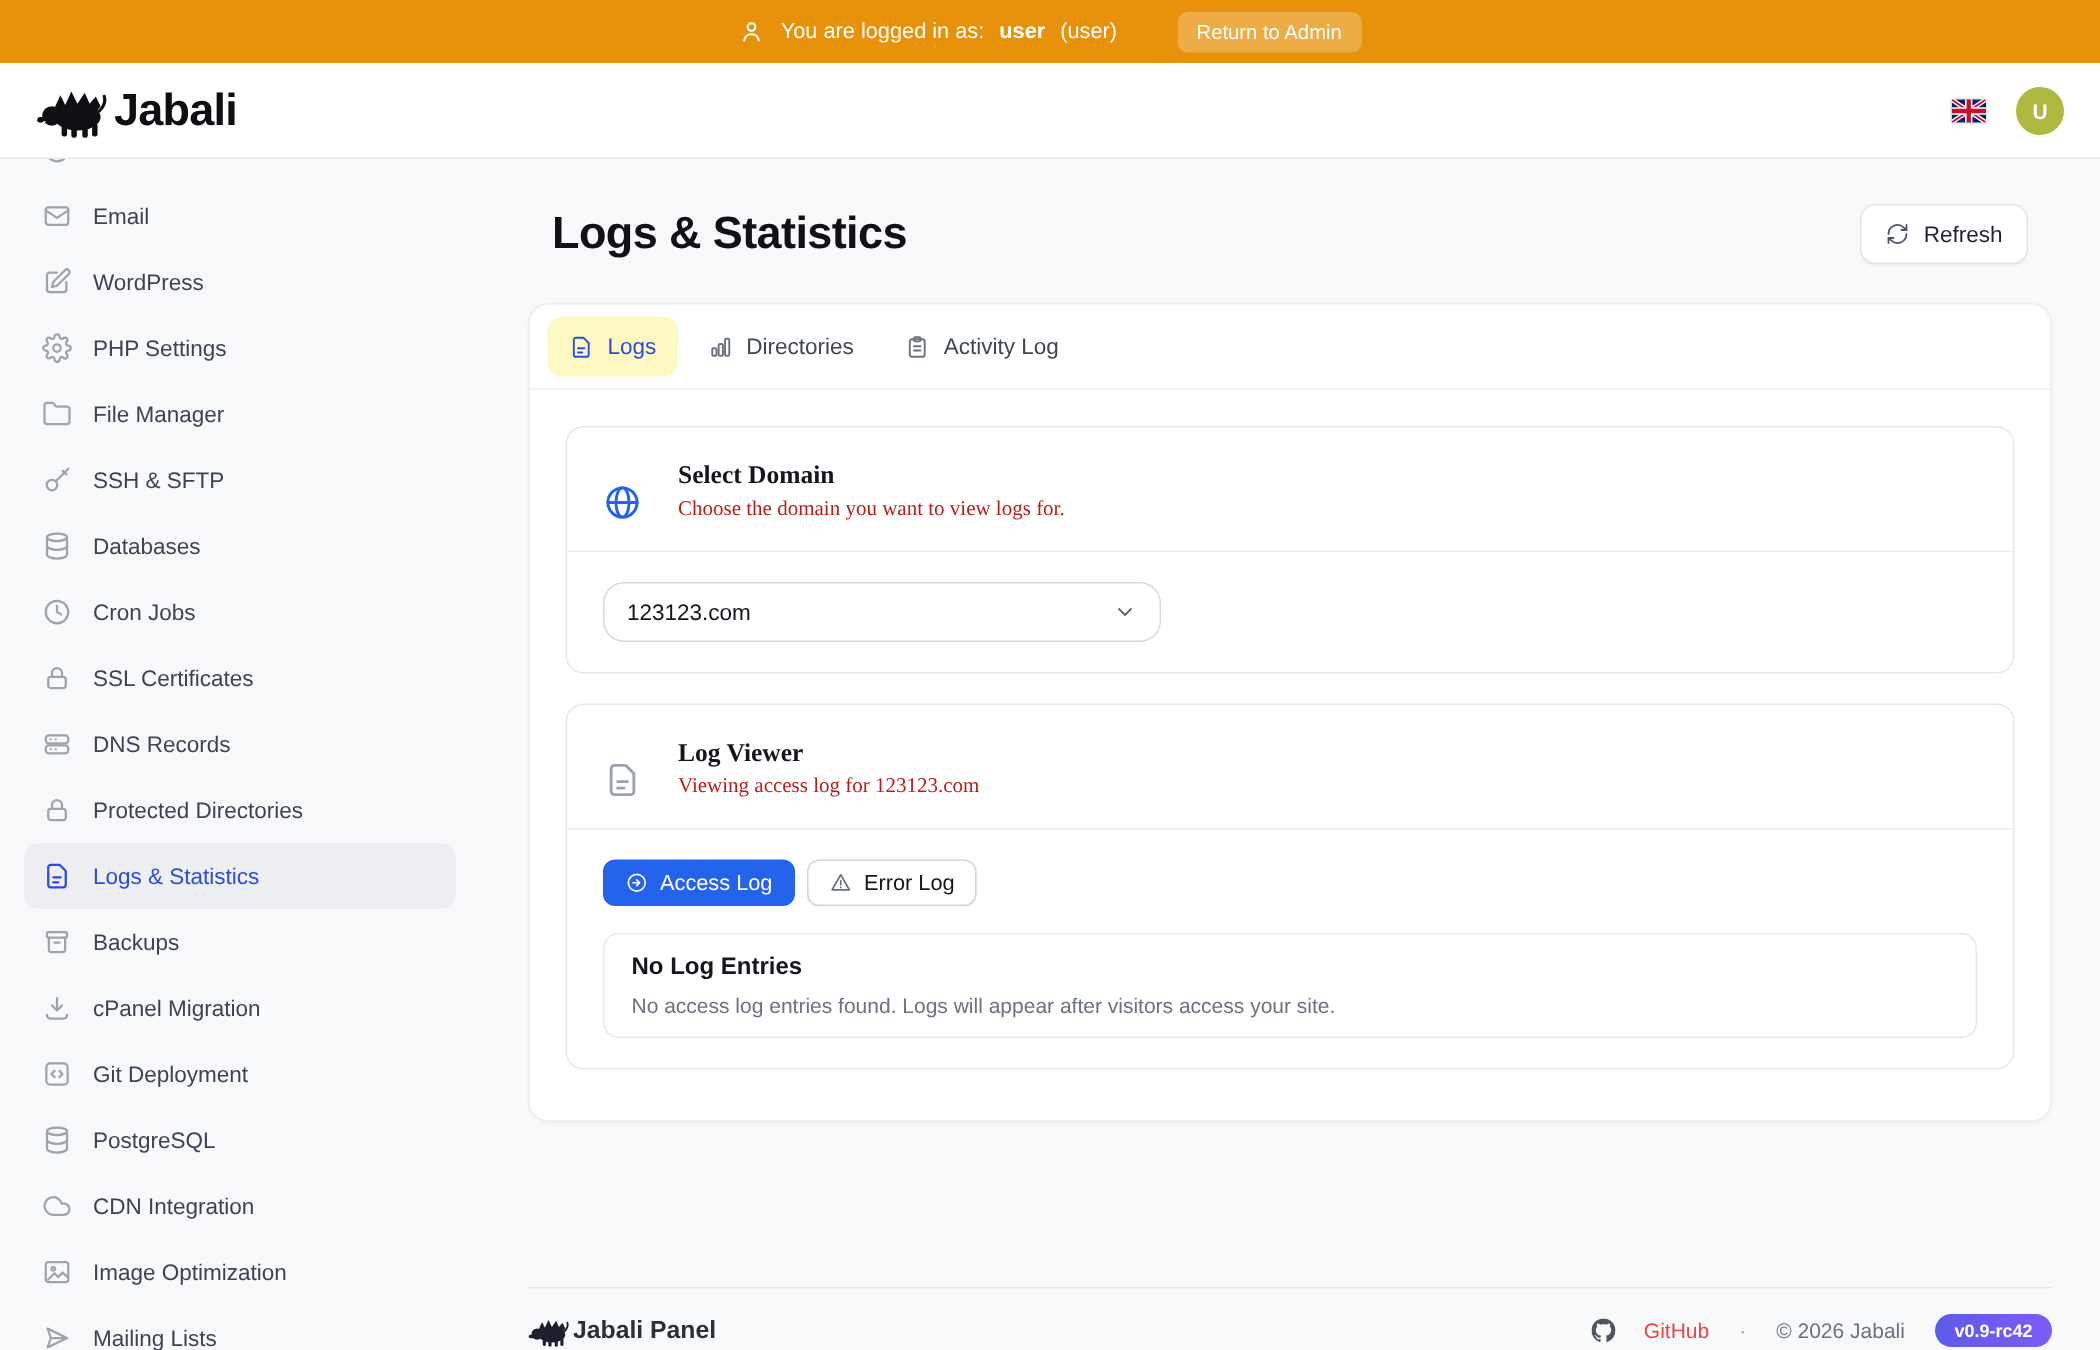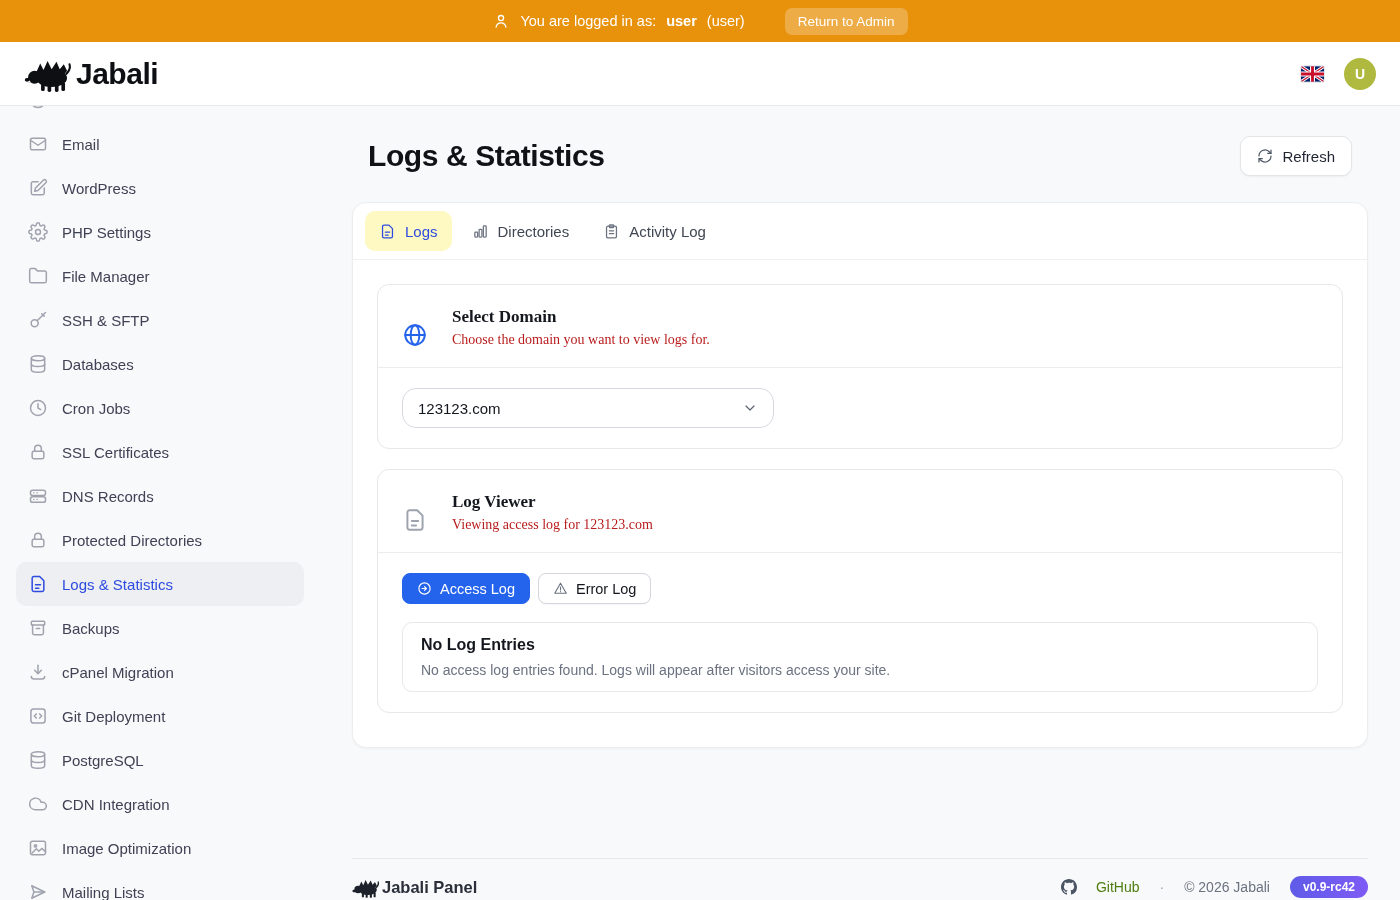"GitHub" .gh-link { color: #4d7c0f -> #ef4444 }
